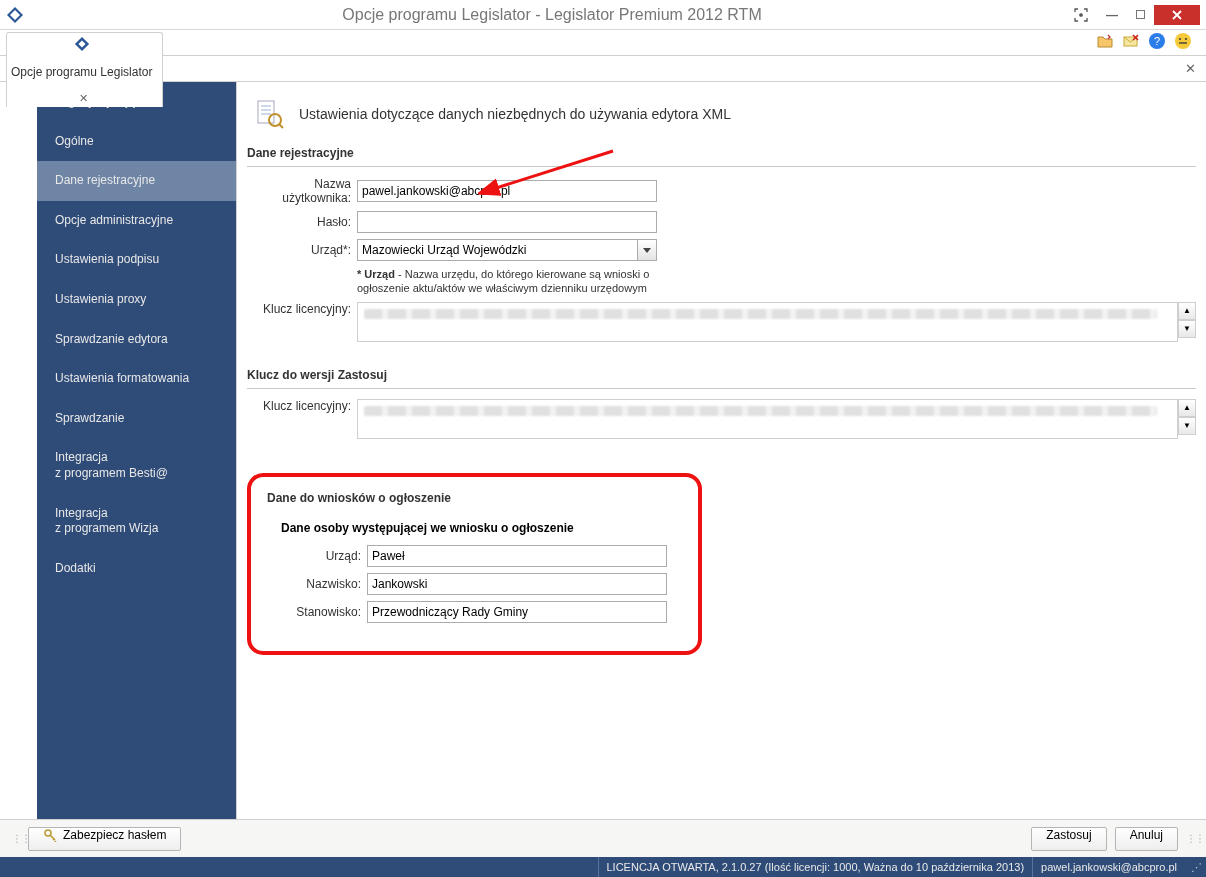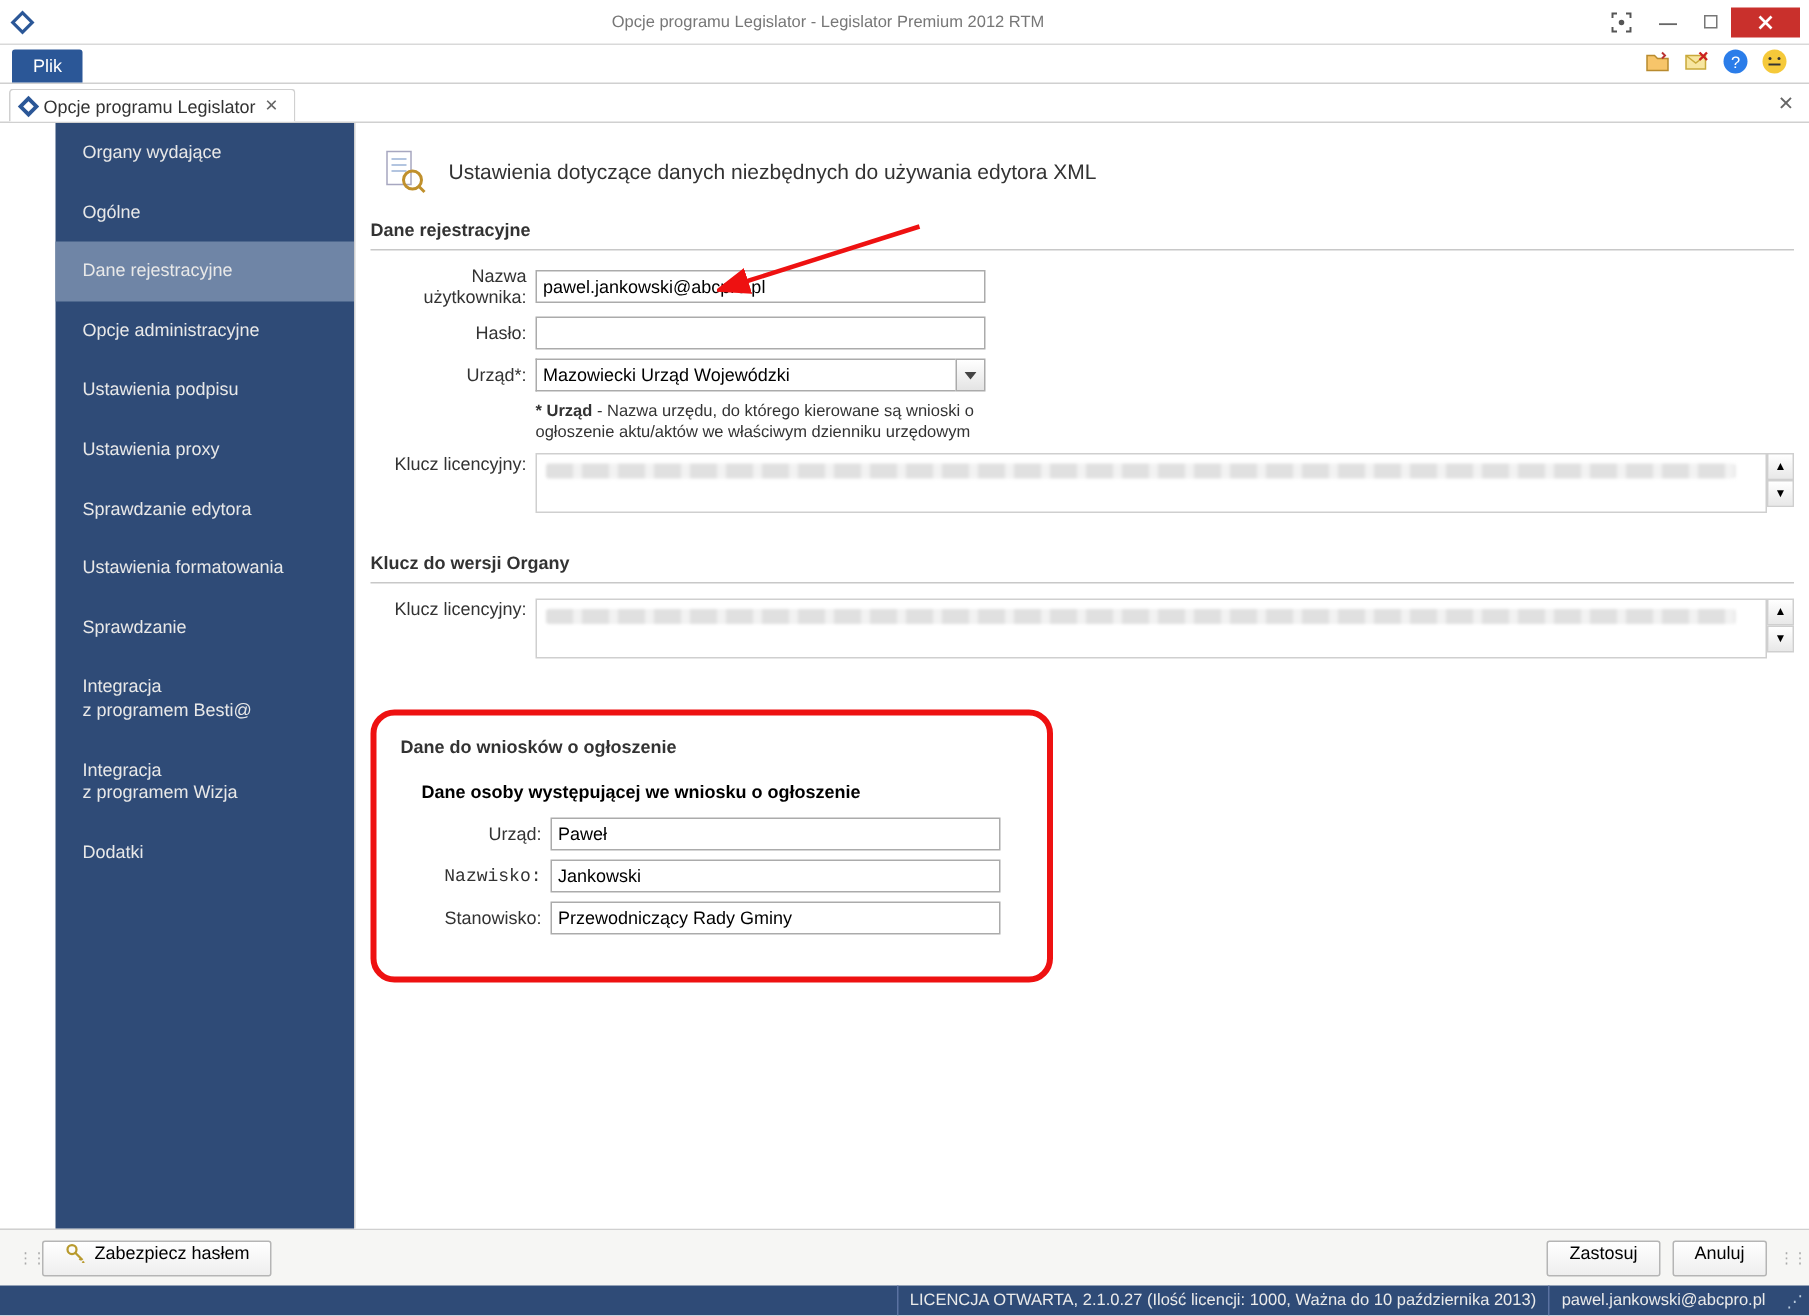"Opcje programu Legislator - Legislator" .titlebar .title { font-size: 11px -> 16px }
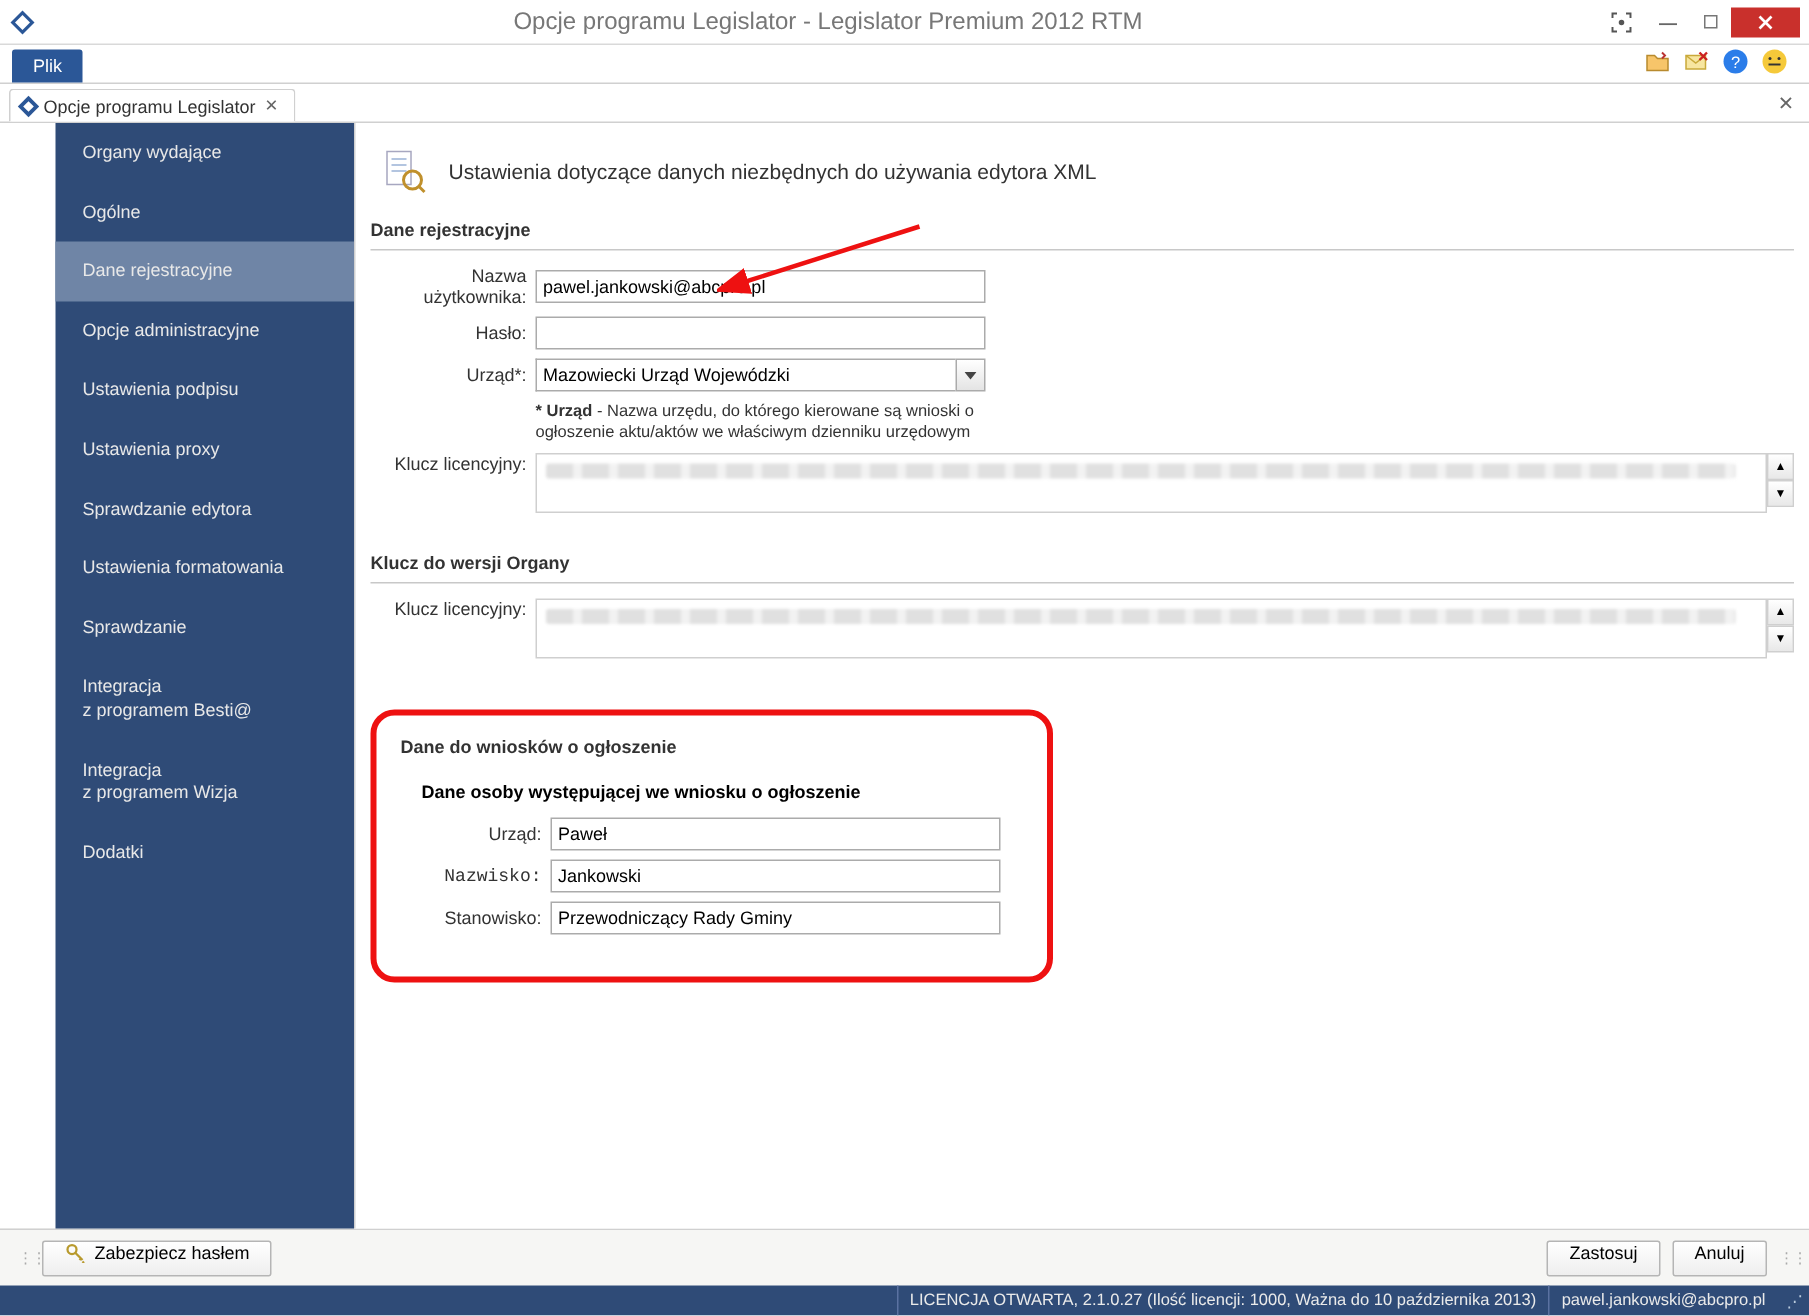"Opcje programu Legislator" .tab { flex-direction: none -> column; gap: 2px -> 13px }
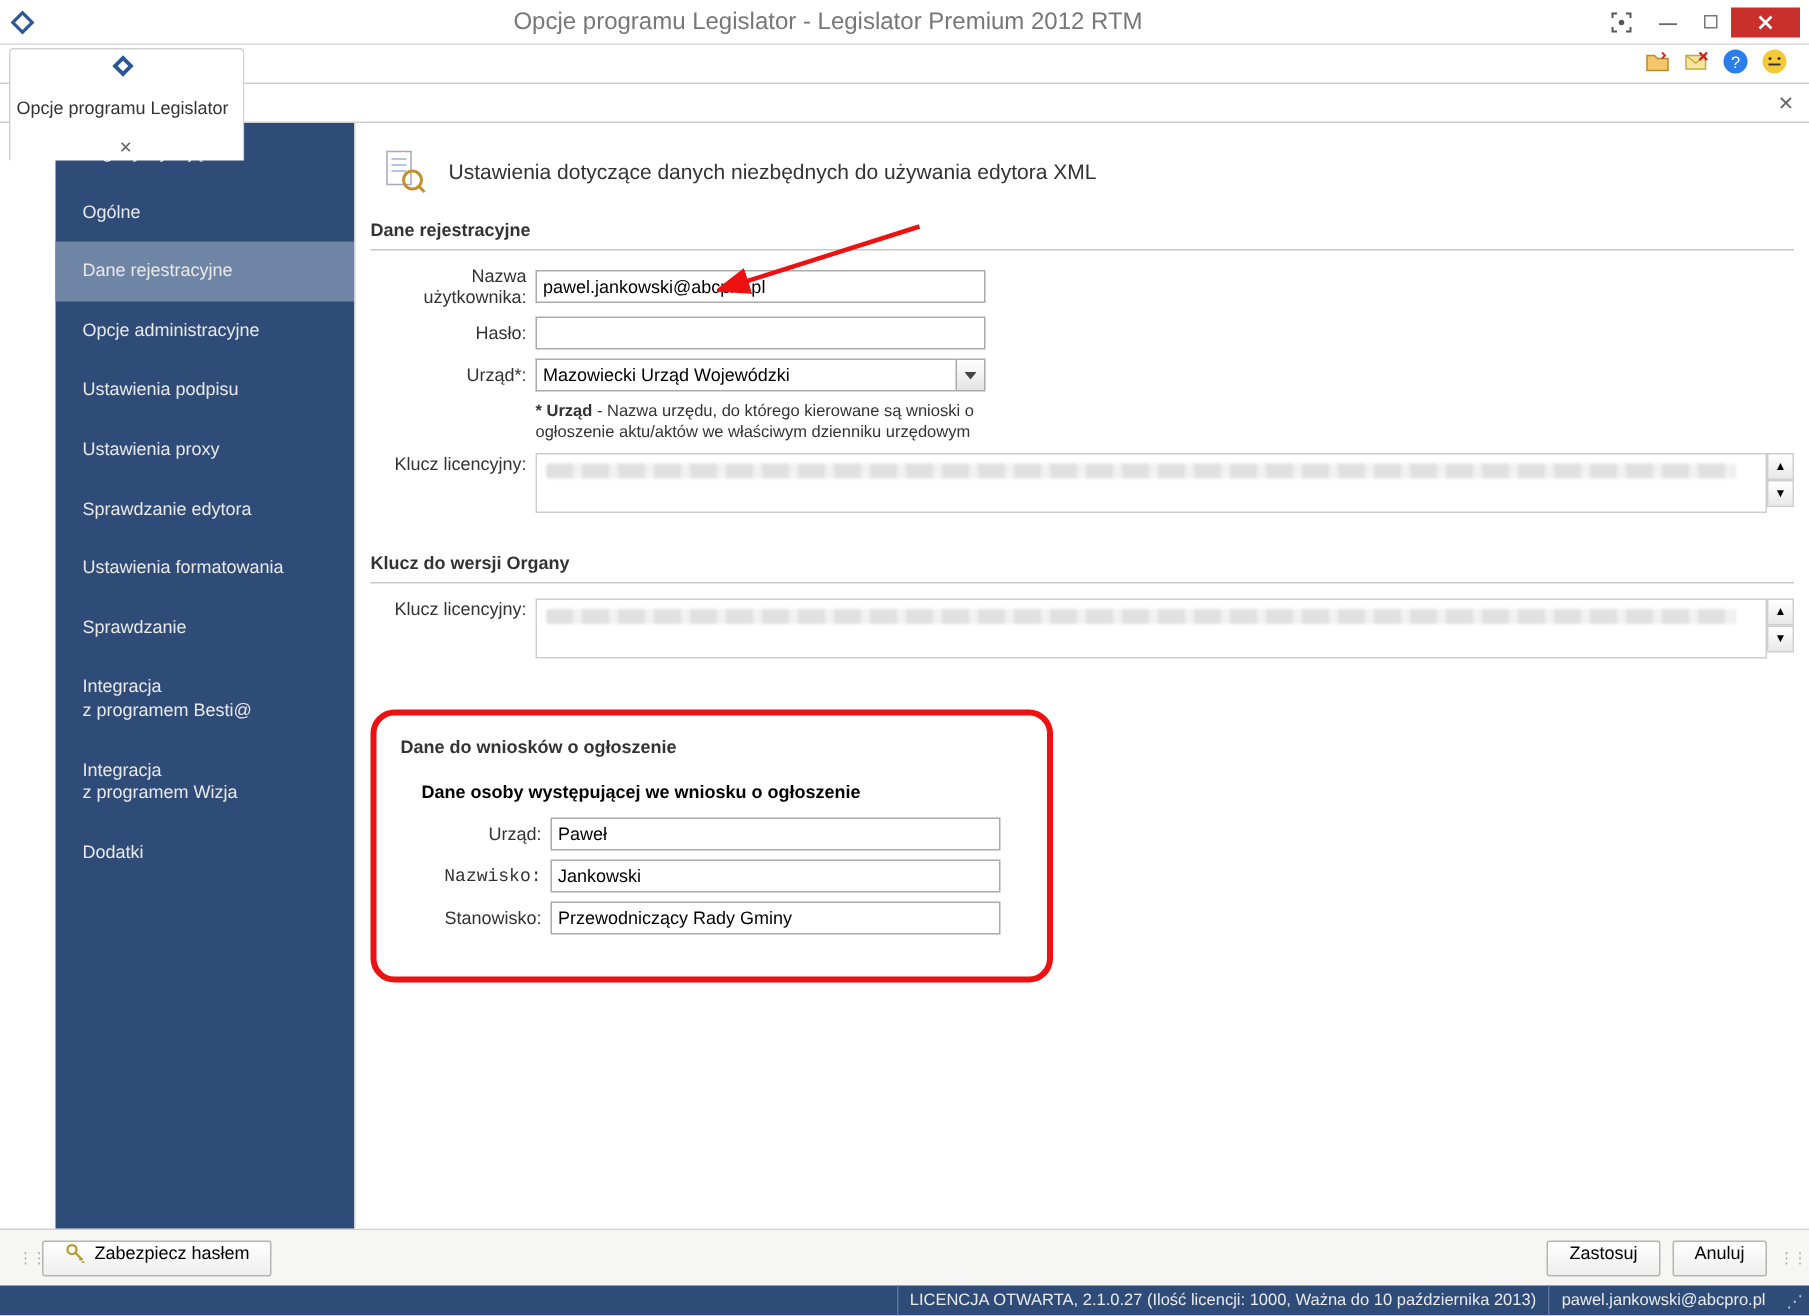"Klucz do wersji Organy" div.section-title { text: Organy -> Zastosuj }
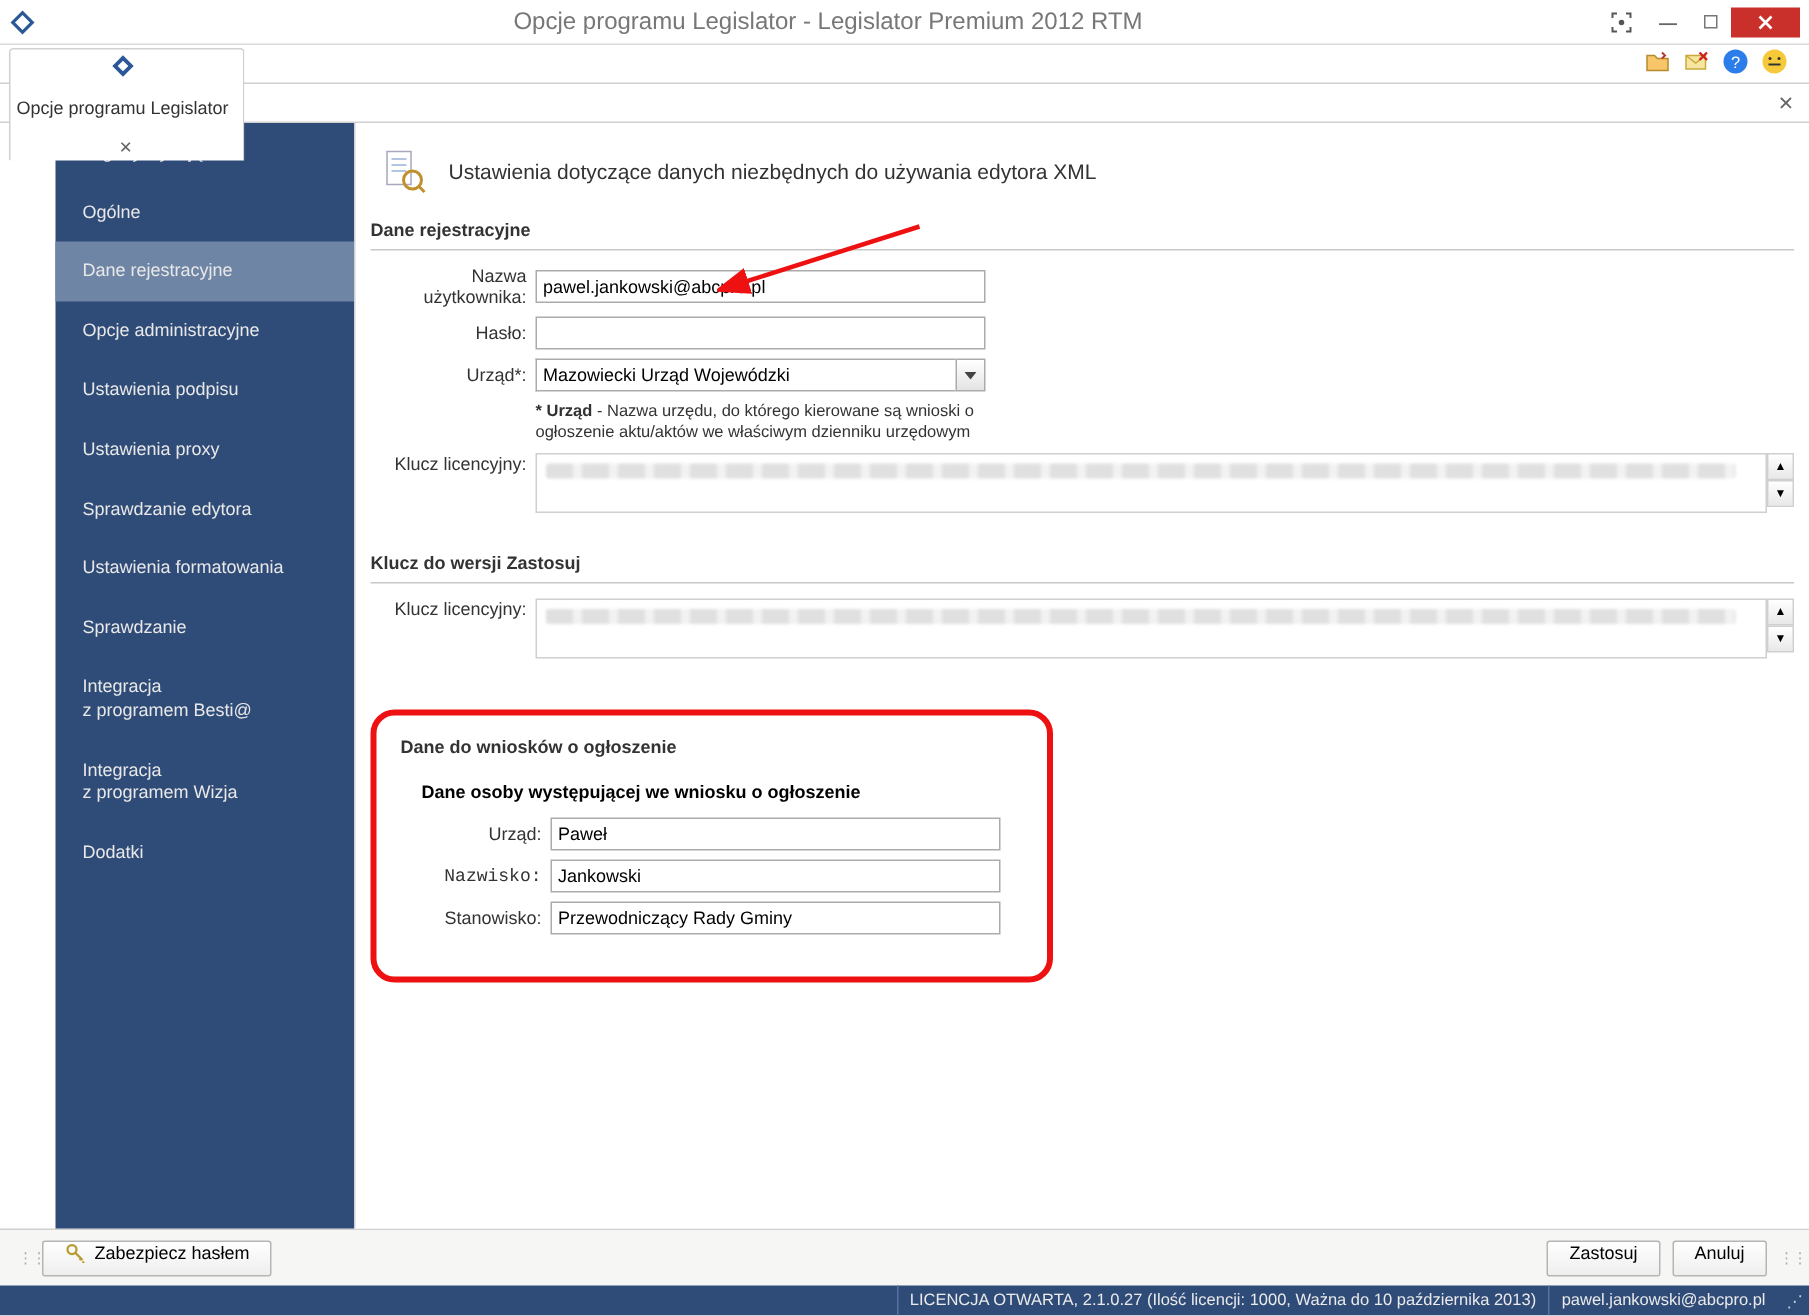"Nazwisko:" div.form-label { font-family: Liberation Mono, monospace -> none }
